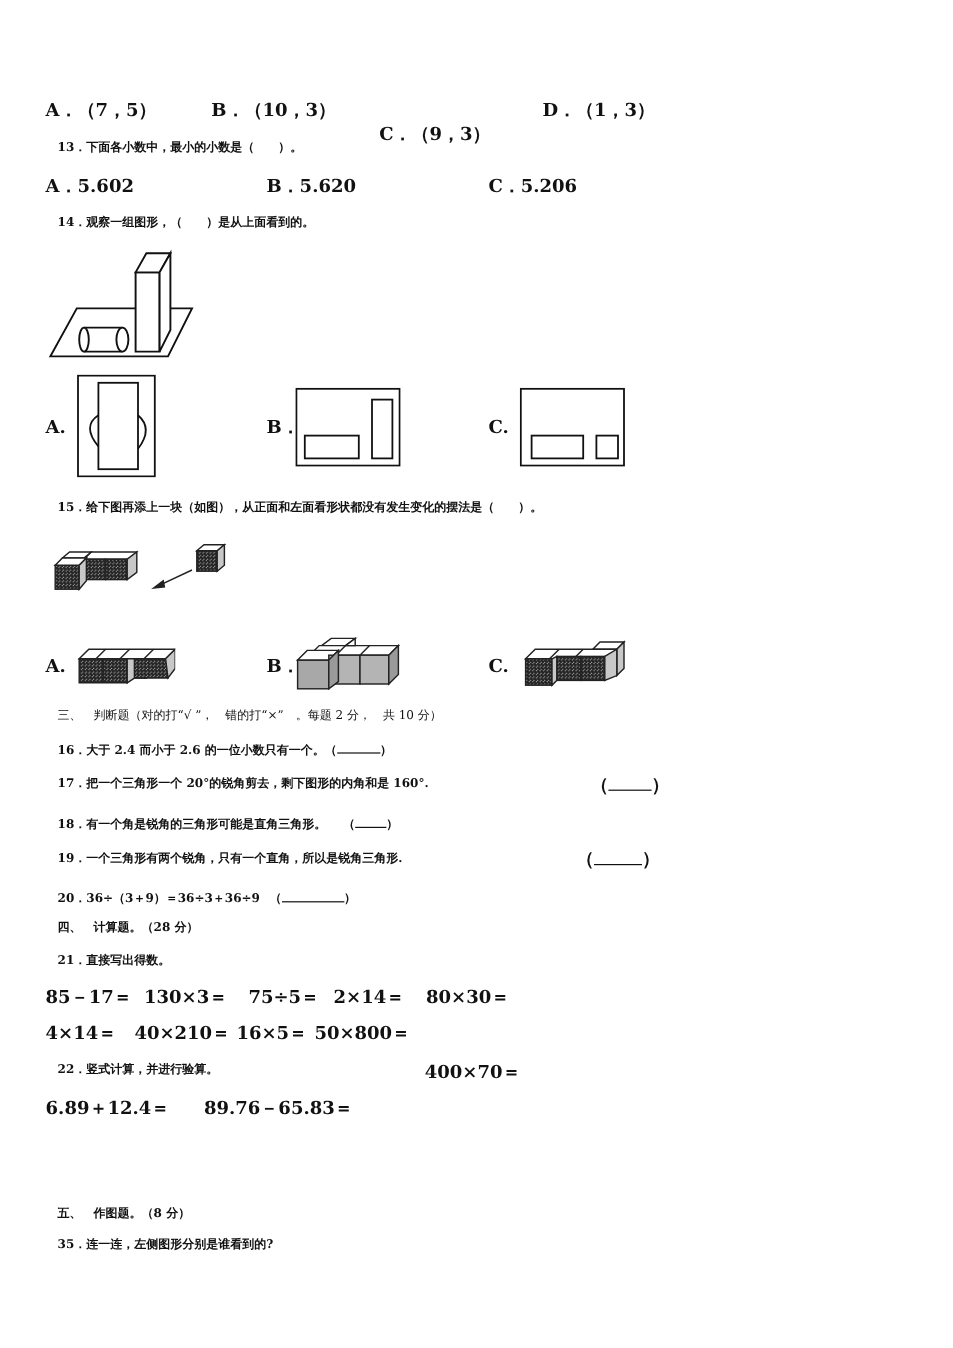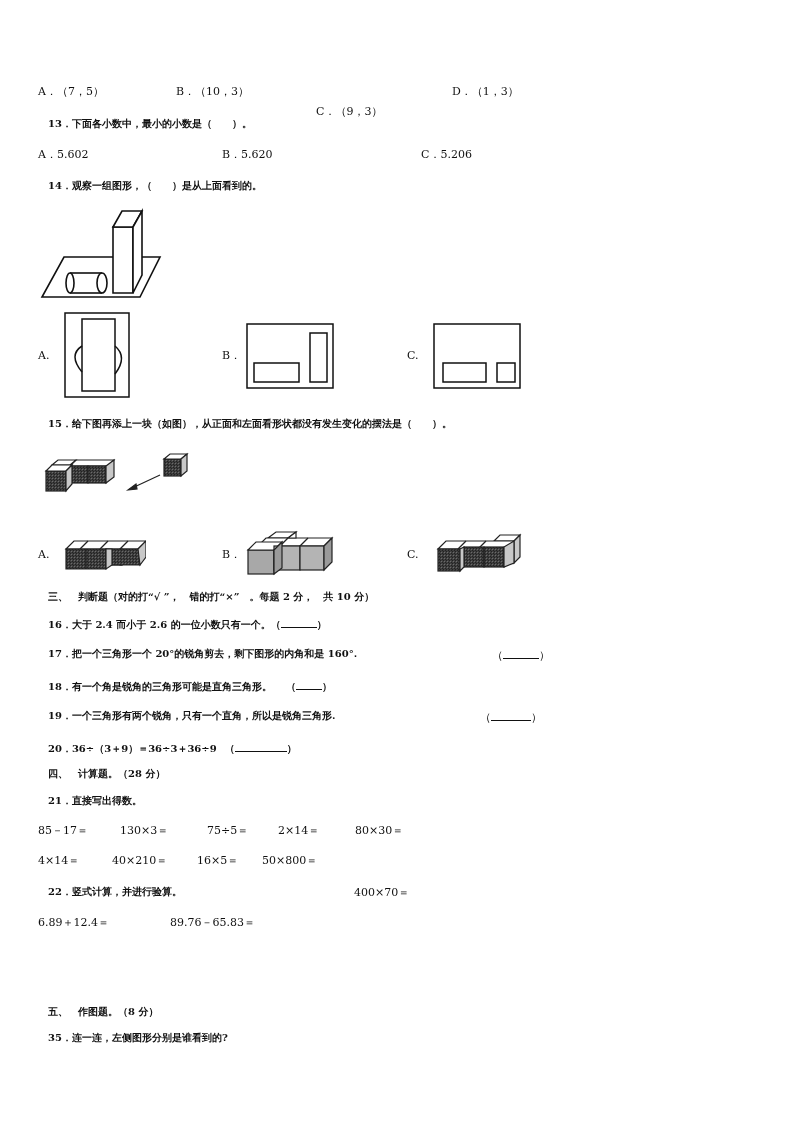"A．（7，5）" .opt { font-size: 11px -> 15px; font-weight: normal -> bold }
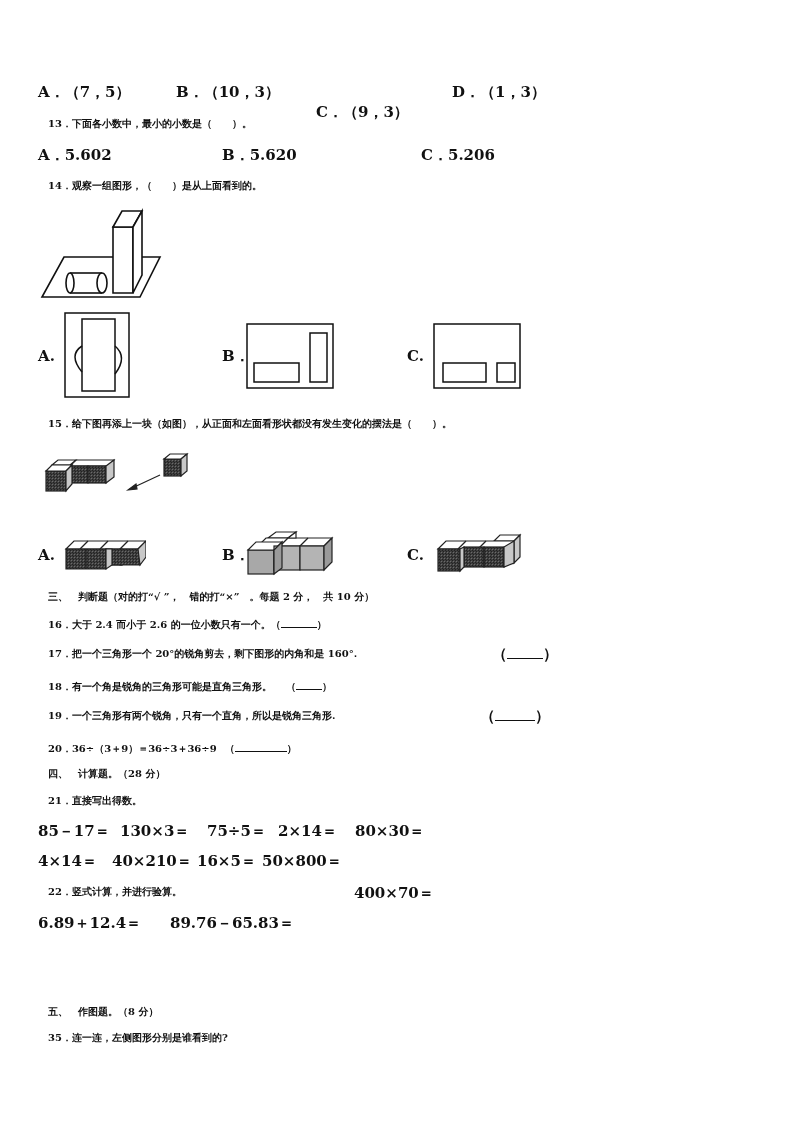"C．5.206" div.opt { left: 421px -> 407px }
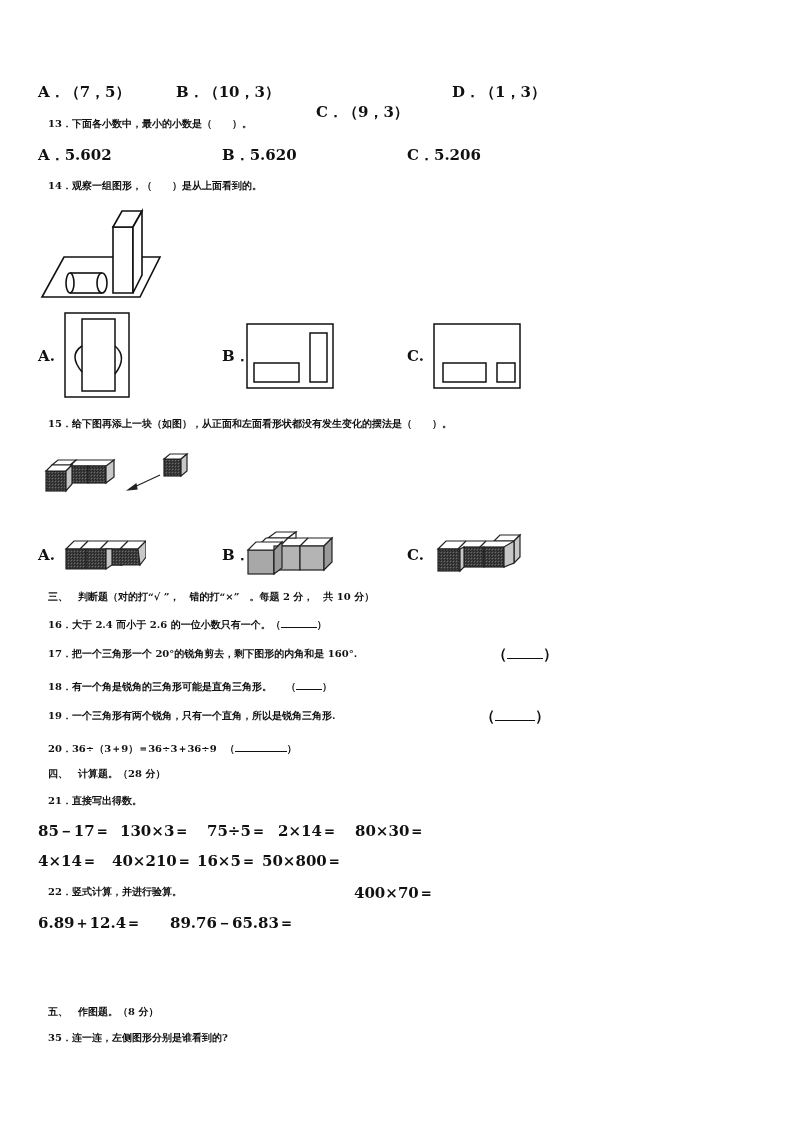"三、 判断题（对的打“√ ”， 错的打“×” 。每题" div.line { font-weight: bold -> normal }
